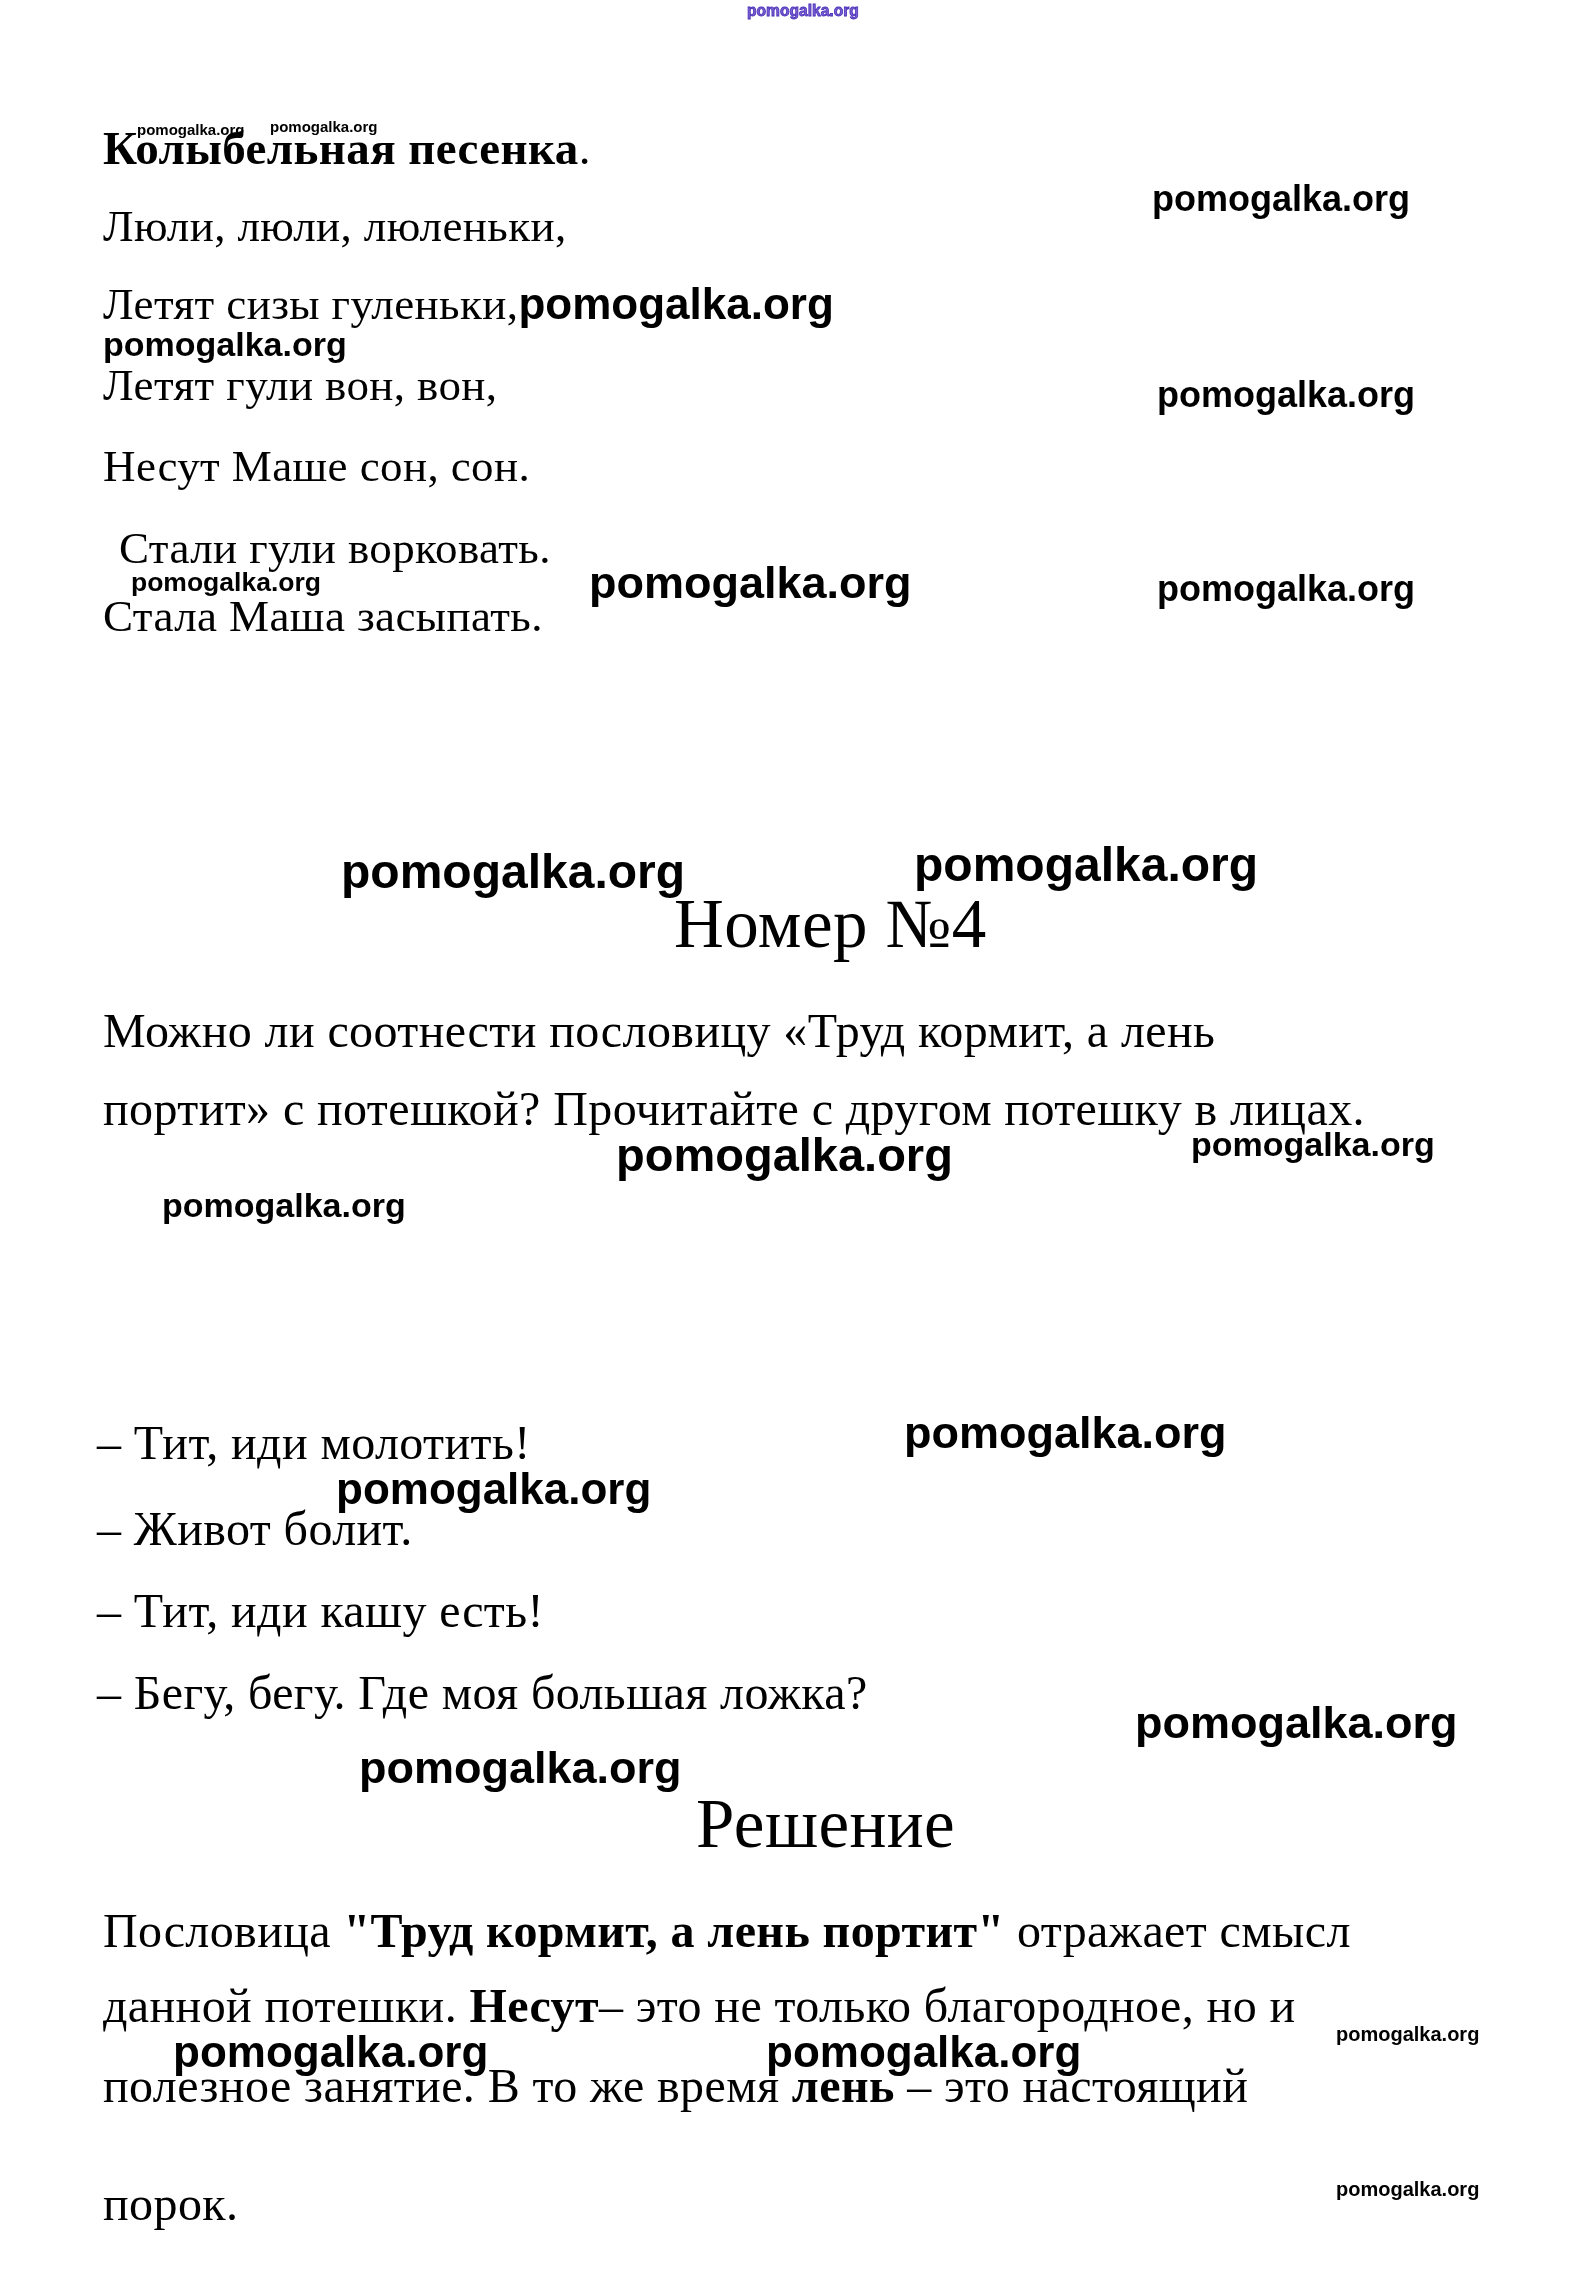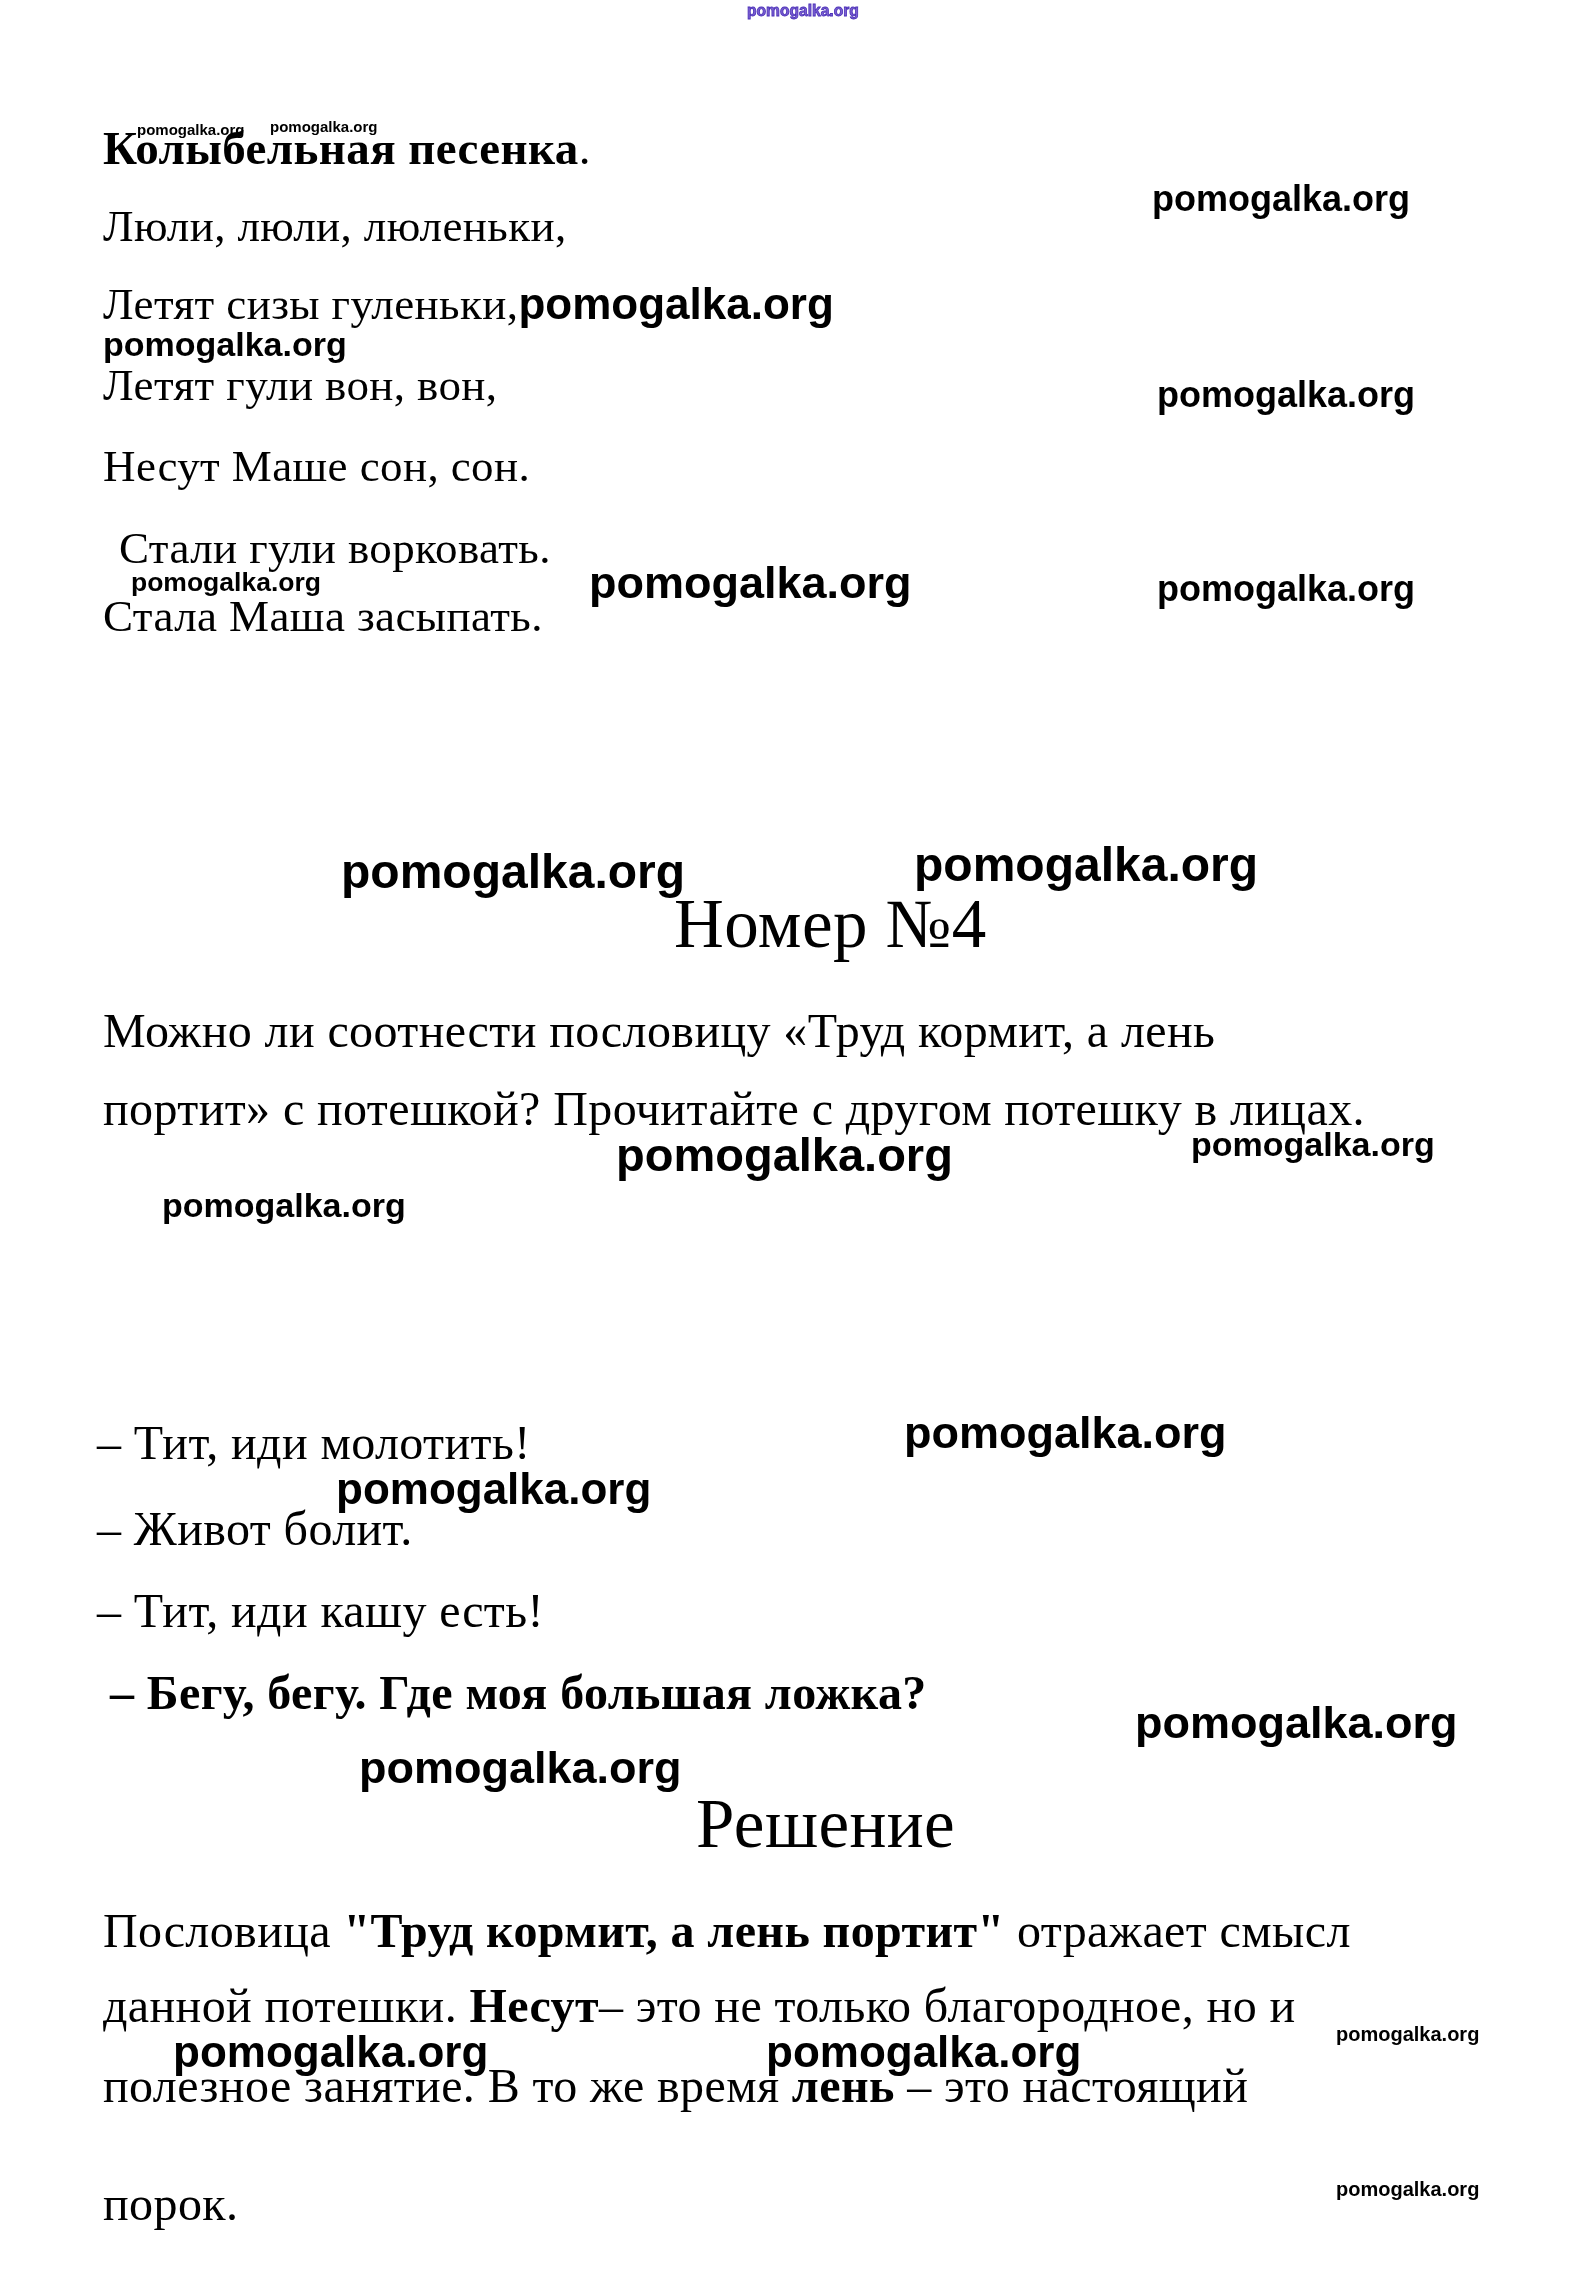"– Бегу, бегу. Где моя" div.t { font-weight: bold -> none; left: 110px -> 97px }
